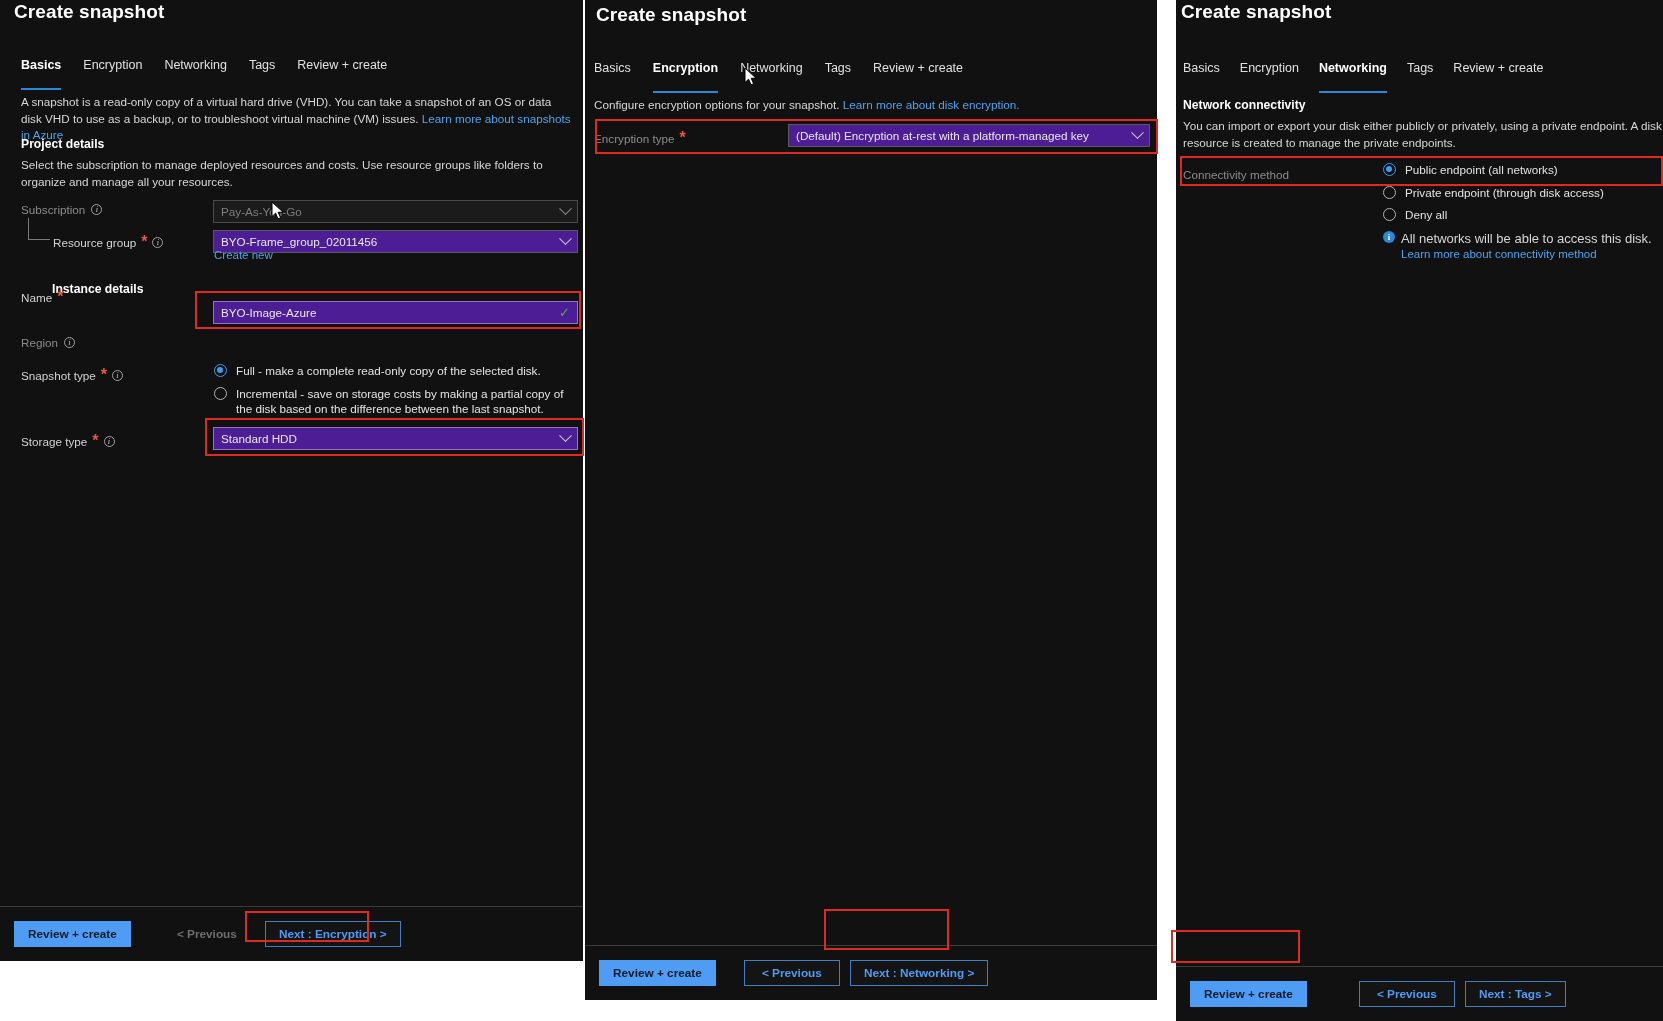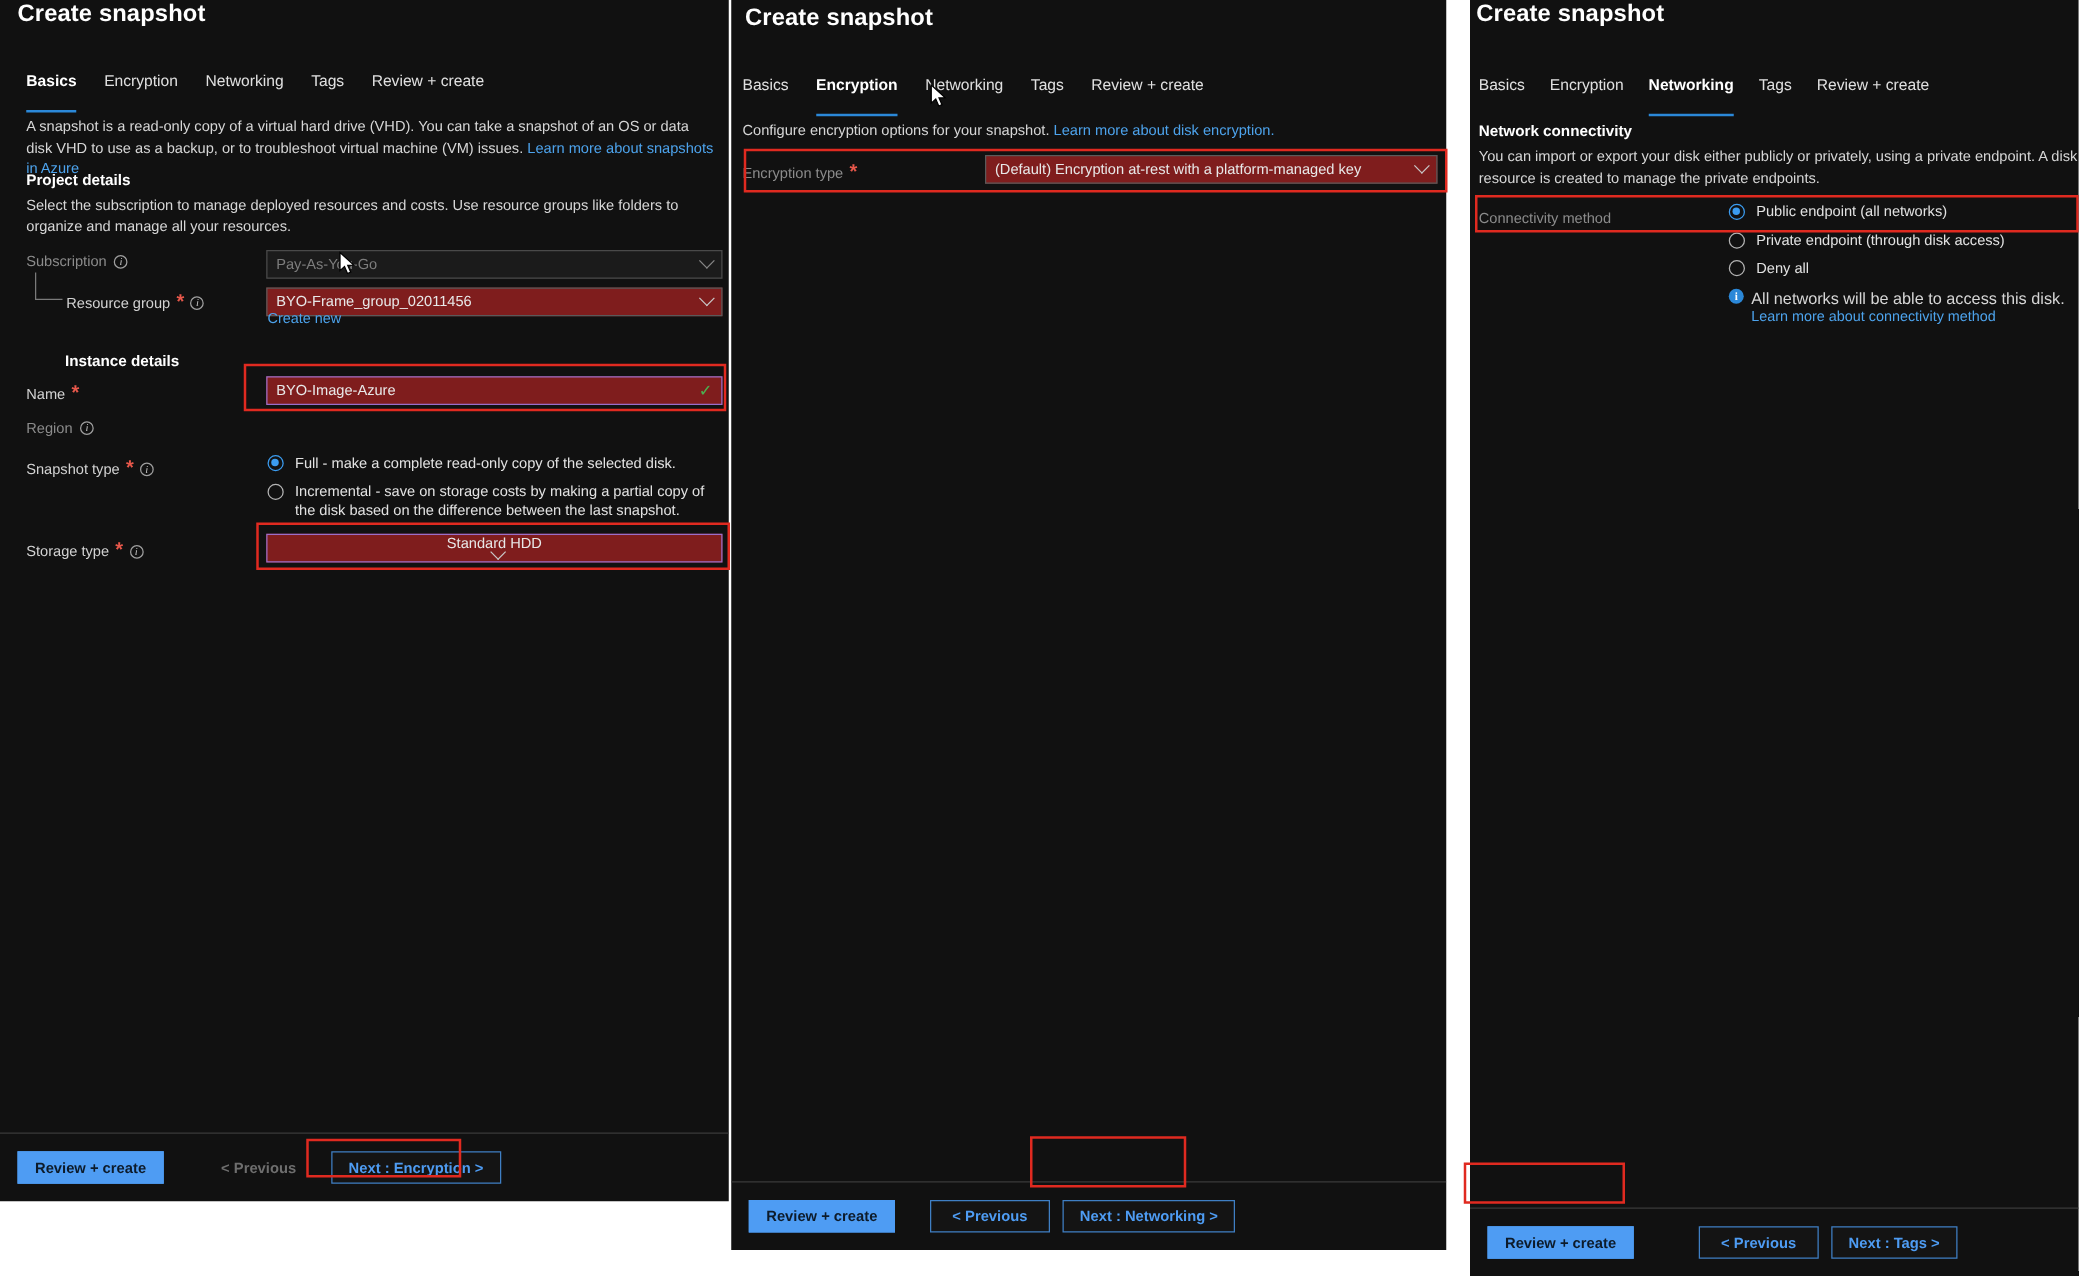"(Default) Encryption at-rest with a" .ctrl { background: #7f1d1d -> #4c1d95 }
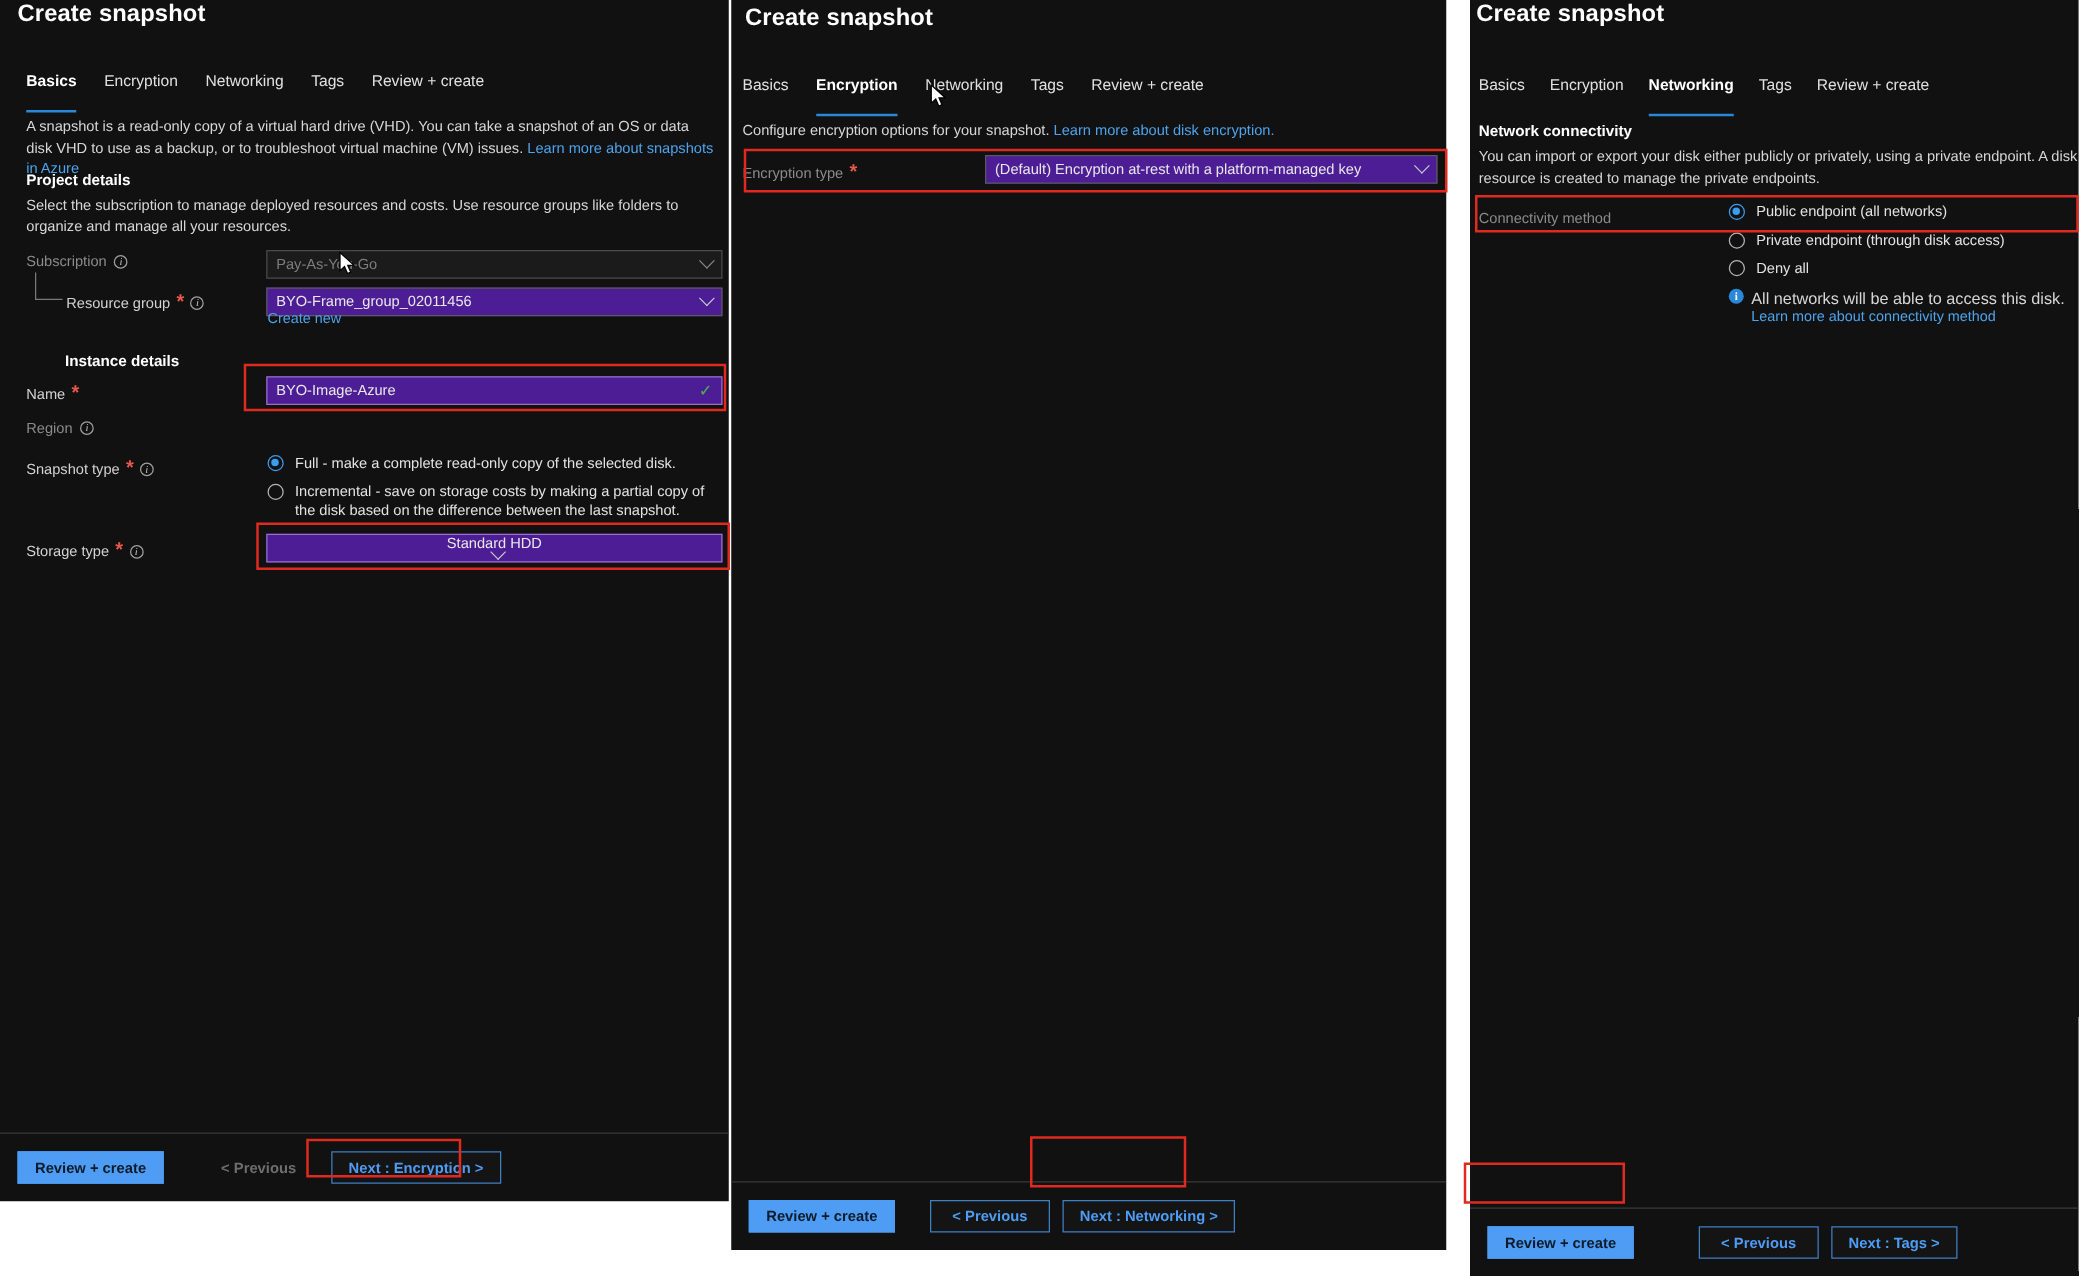"Name" div { top: 306px -> 288px }
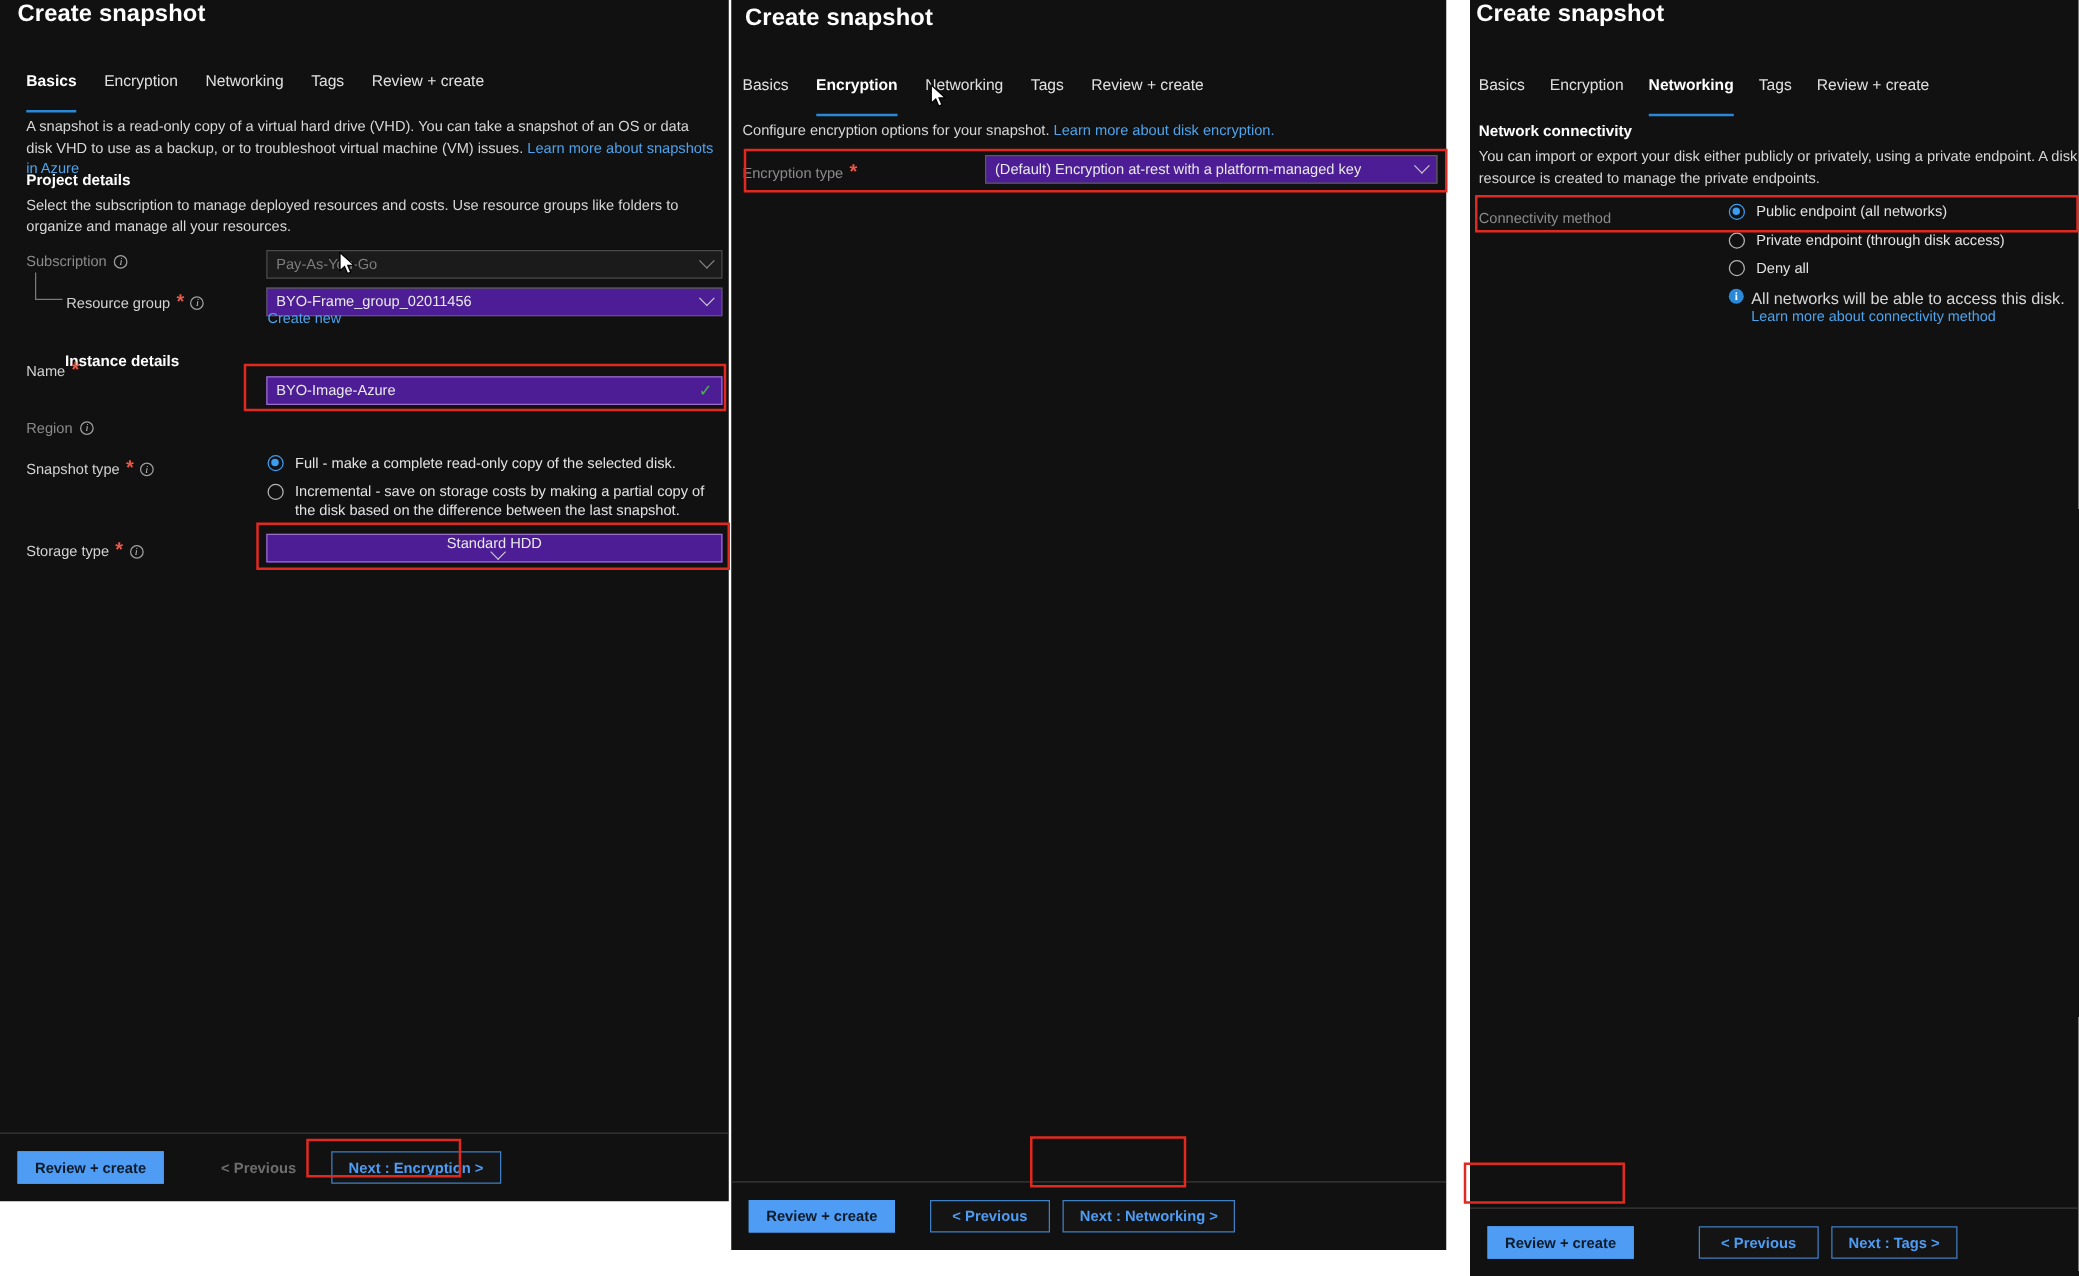"Standard HDD" div.ctrl { flex-direction: column -> none }
